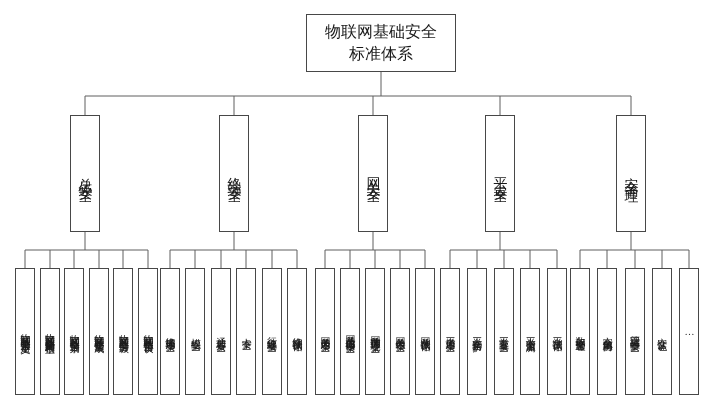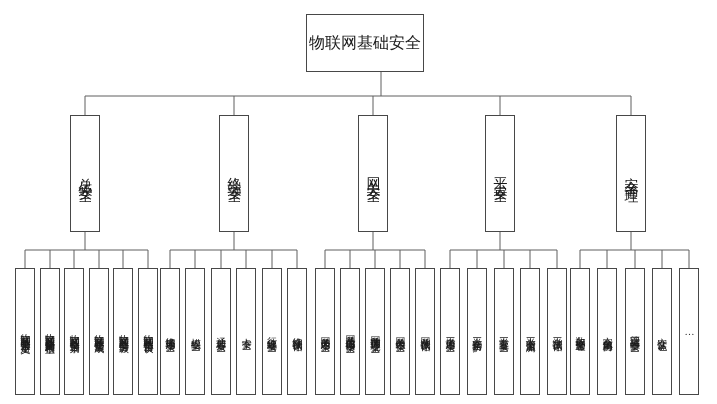"物联网基础安全" .root { width: 118px -> 150px }
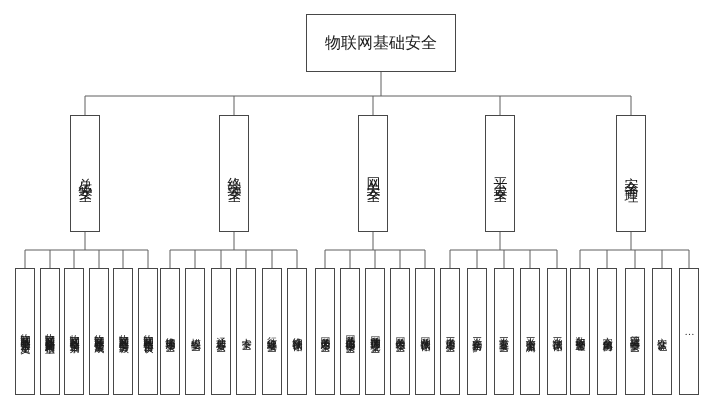"标准体系" span { html: none -> <span>标准体系</span> }
